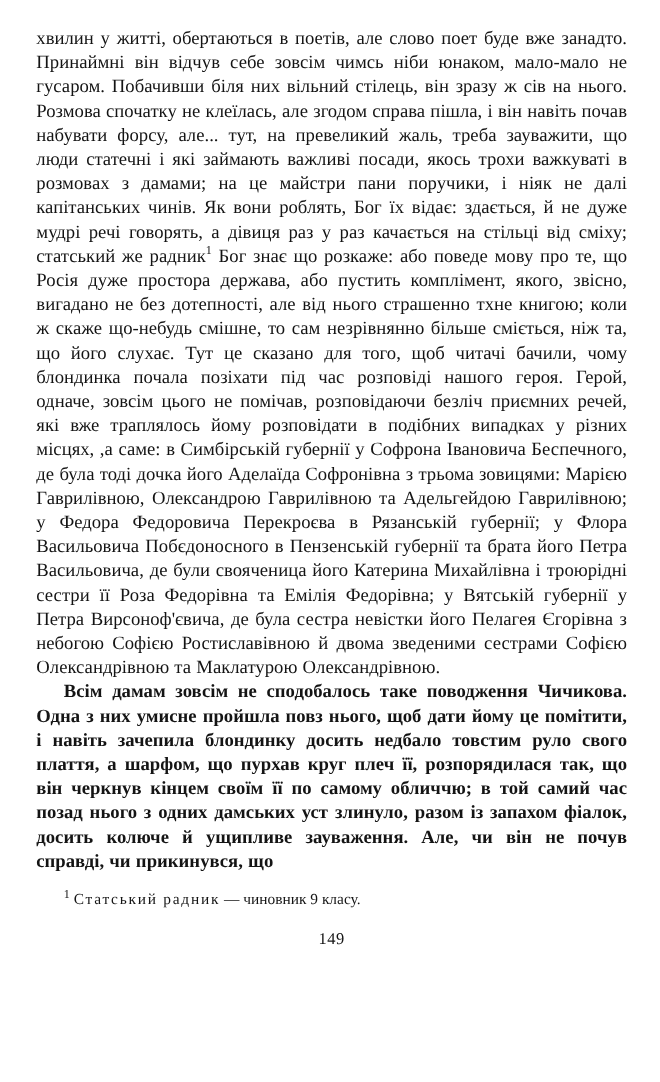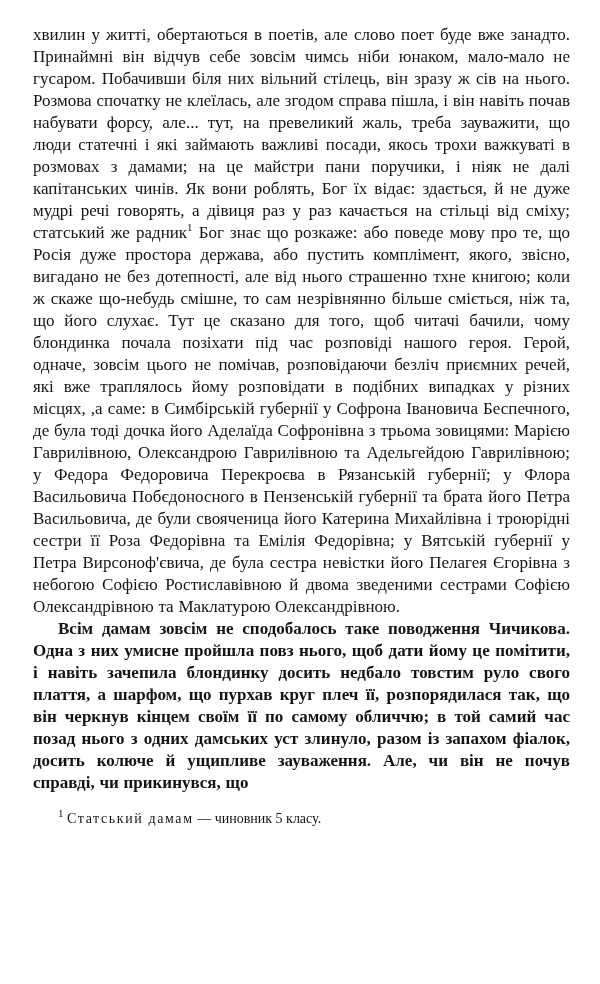"Статський дамам" span.spaced { text: дамам -> радник }
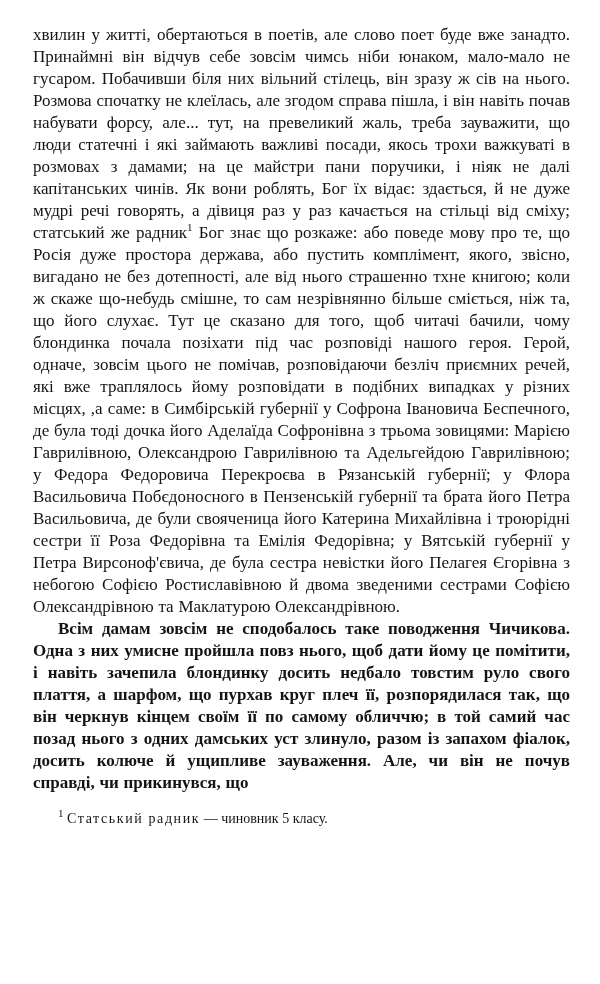"— чиновник 5 класу." span { text: 5 -> 9 }
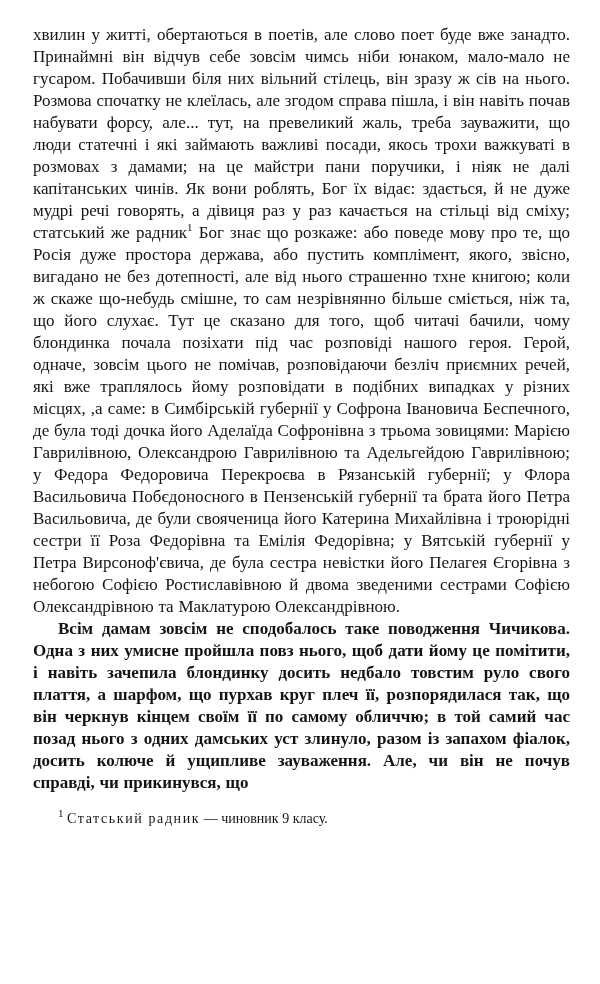"149" div.page-number { html: none -> <div>149</div> }
